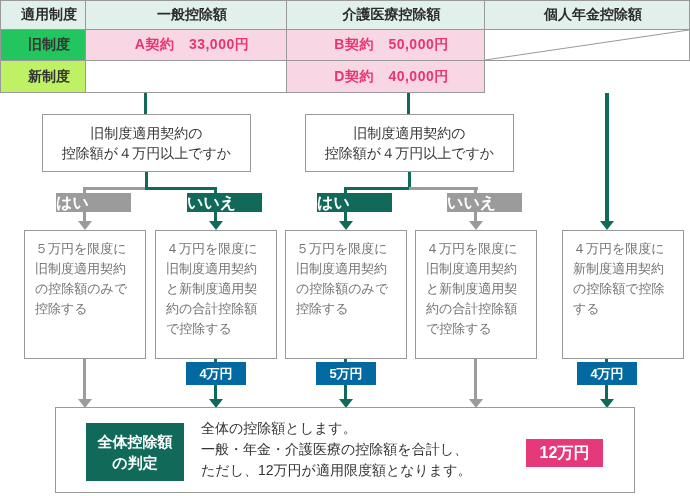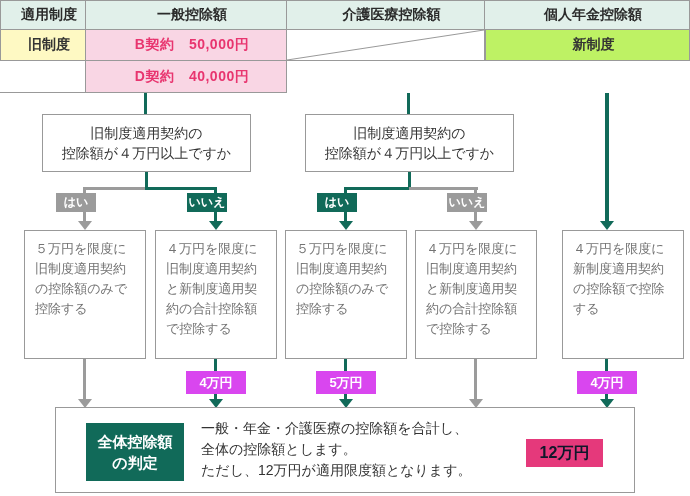"旧制度" .lab-old { background: #fef9c3 -> #22c55e }
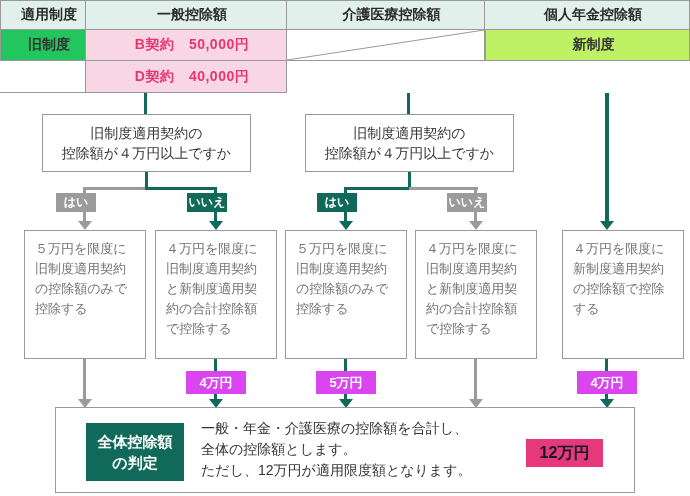"A契約 33,000円" div.val { html: none -> <div>A契約 33,000円</div> }
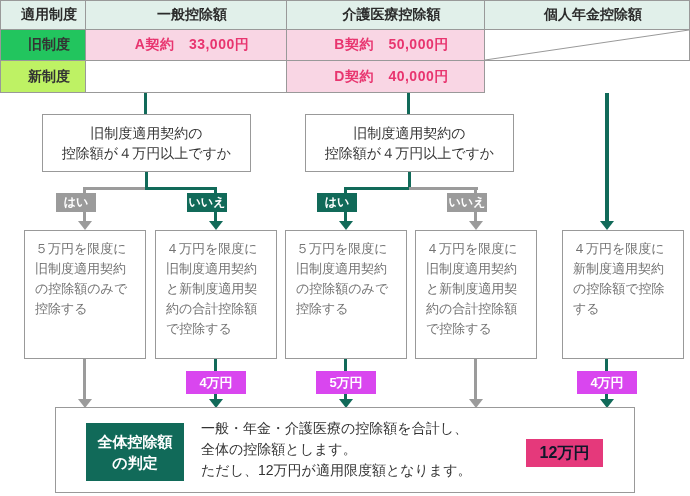"はい" .tag { font-size: 12px -> 16px; text-align: center -> left; width: 40px -> 75px }
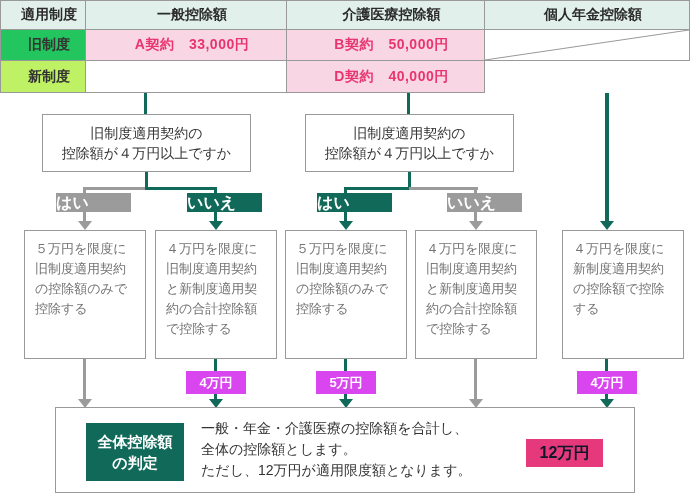"4万円" .amt { background: #d946ef -> #0369a1; top: 371px -> 362px }
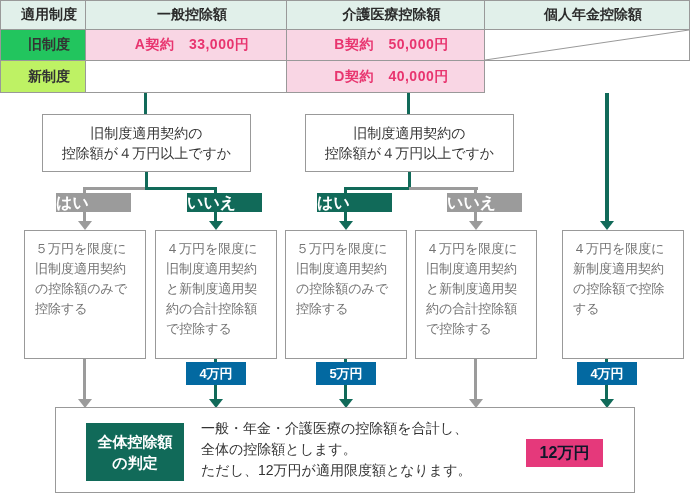"一般・年金・介護医療の控除額を合計し、" div { order: before "全体の控除額とします。" -> after "全体の控除額とします。" }
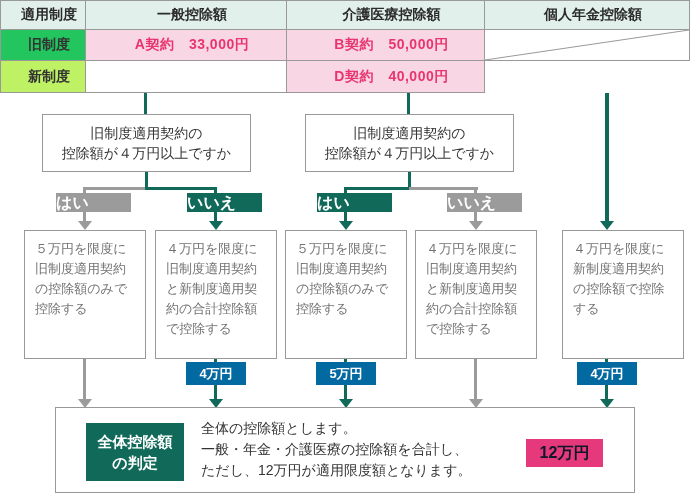"12万円" .sum-badge { color: #0f172a -> #ffffff }
